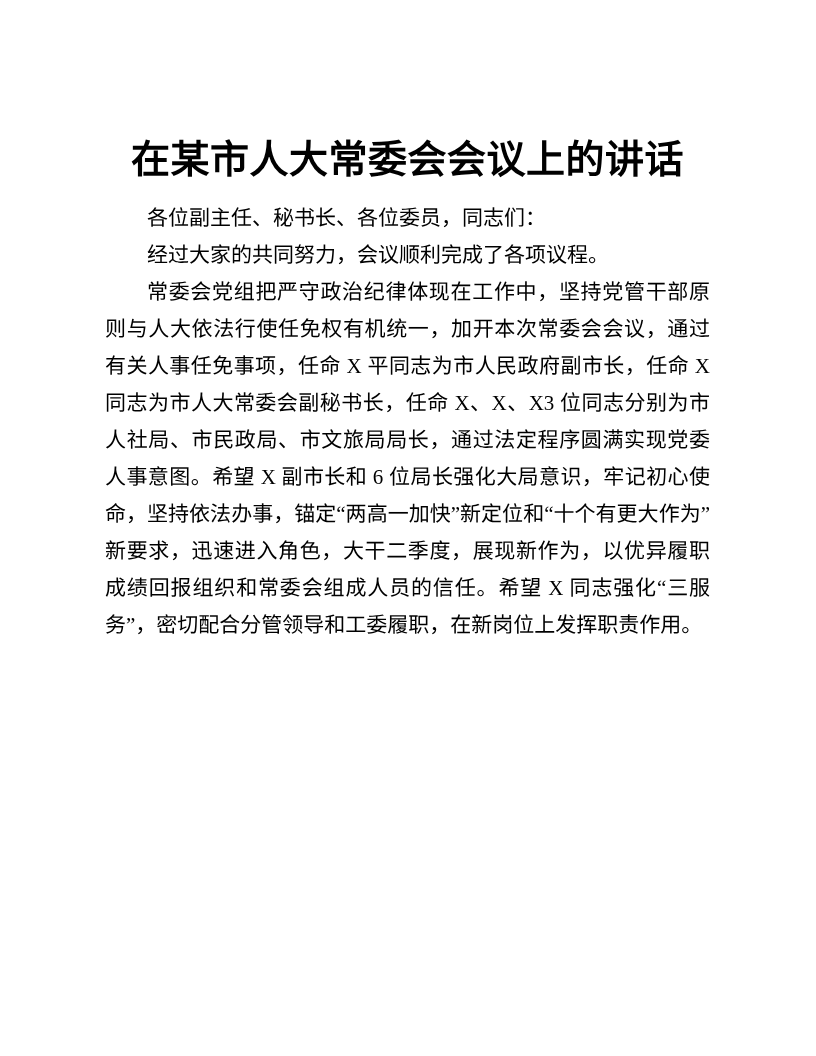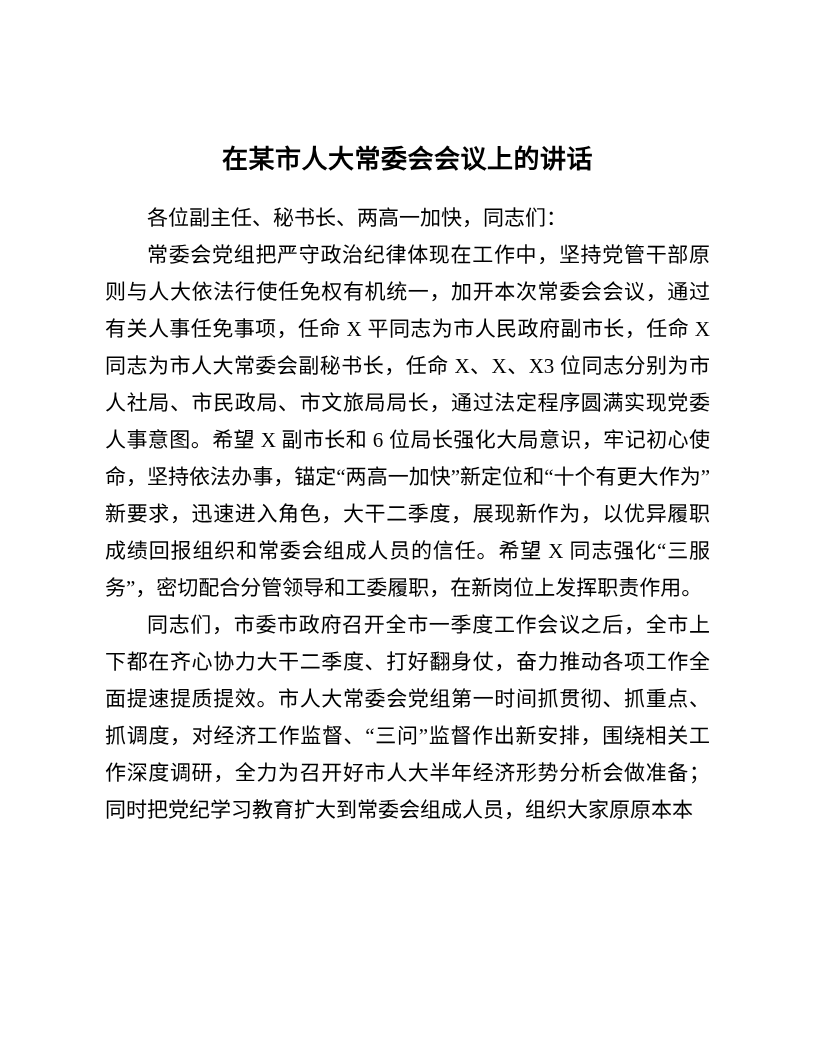"在某市人大常委会会议上的讲话" .doc-title { font-size: 26px -> 39px }
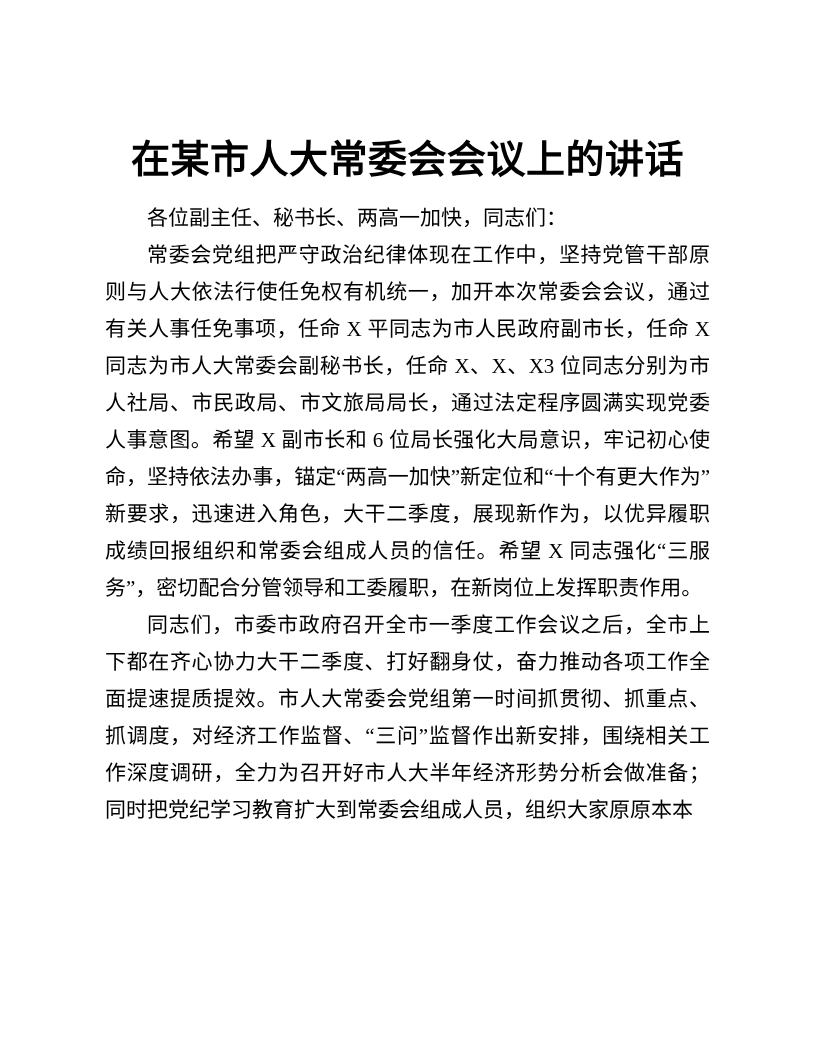"各位副主任、秘书长、两高一加快，同志们：" p.para { text: 两高一加快 -> 各位委员 }
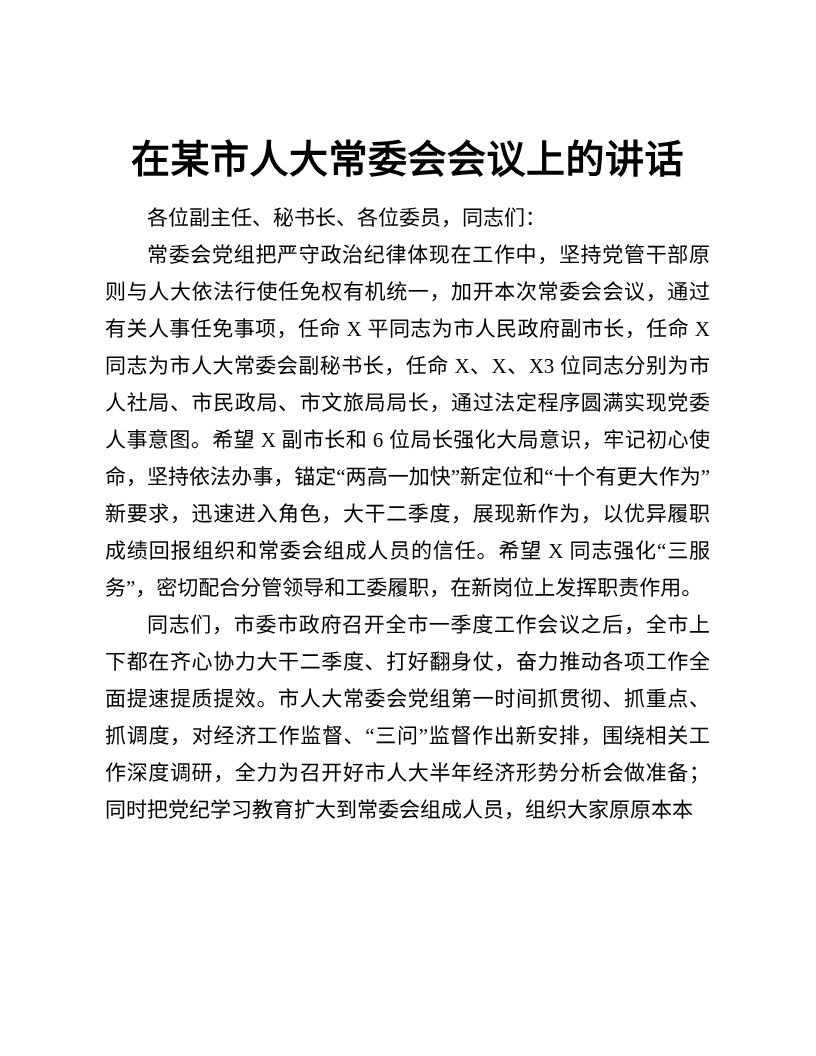"经过大家的共同努力，会议顺利完成了各项议程。" p.para { html: none -> <p>经过大家的共同努力，会议顺利完成了各项议程。</p> }
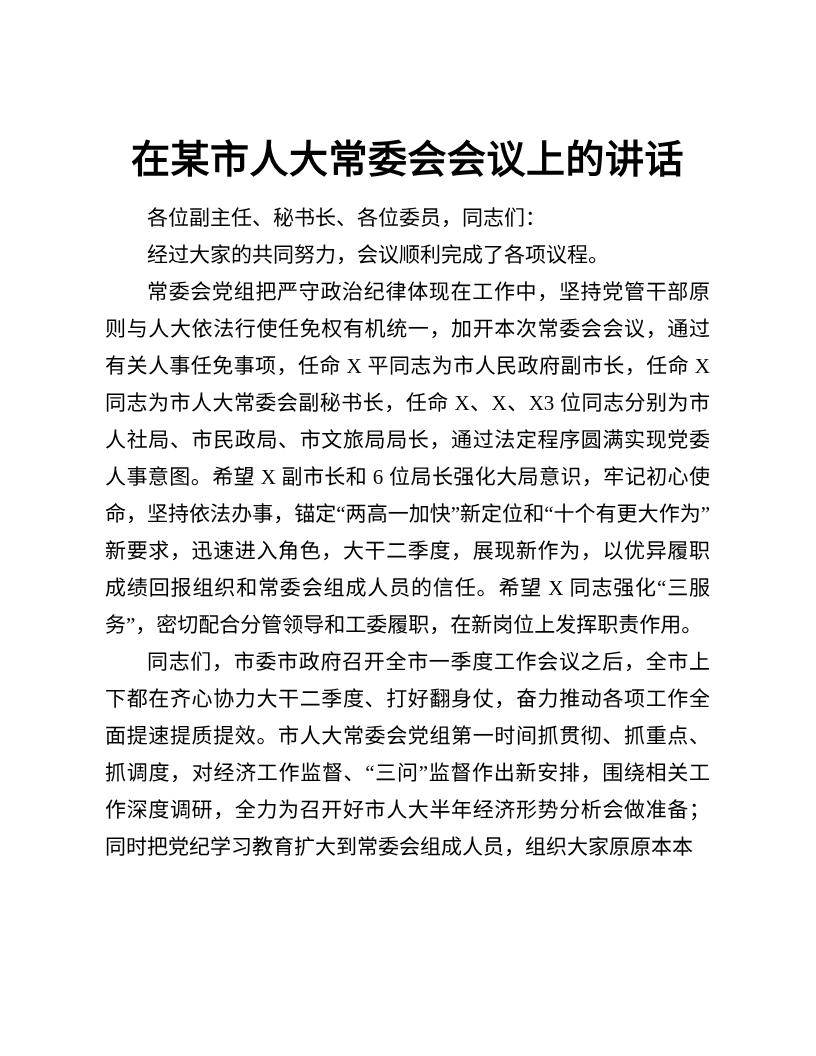"同志们，市委市政府召开全市一季度工作会议之后，全市上下都在齐心协力大干二季度、打" p.para { html: <p>同志们，市委市政府召开全市一季度工作会议之后，全市上下都在齐心协力大干二季度、打好翻身仗，奋力推动各项工作全面提速提质提效。市人大常委会党组第一时间抓贯彻、抓重点、抓调度，对经济工作监督、“三问”监督作出新安排，围绕相关工作深度调研，全力为召开好市人大半年经济形势分析会做准备；同时把党纪学习教育扩大到常委会组成人员，组织大家原原本本</p> -> none }
